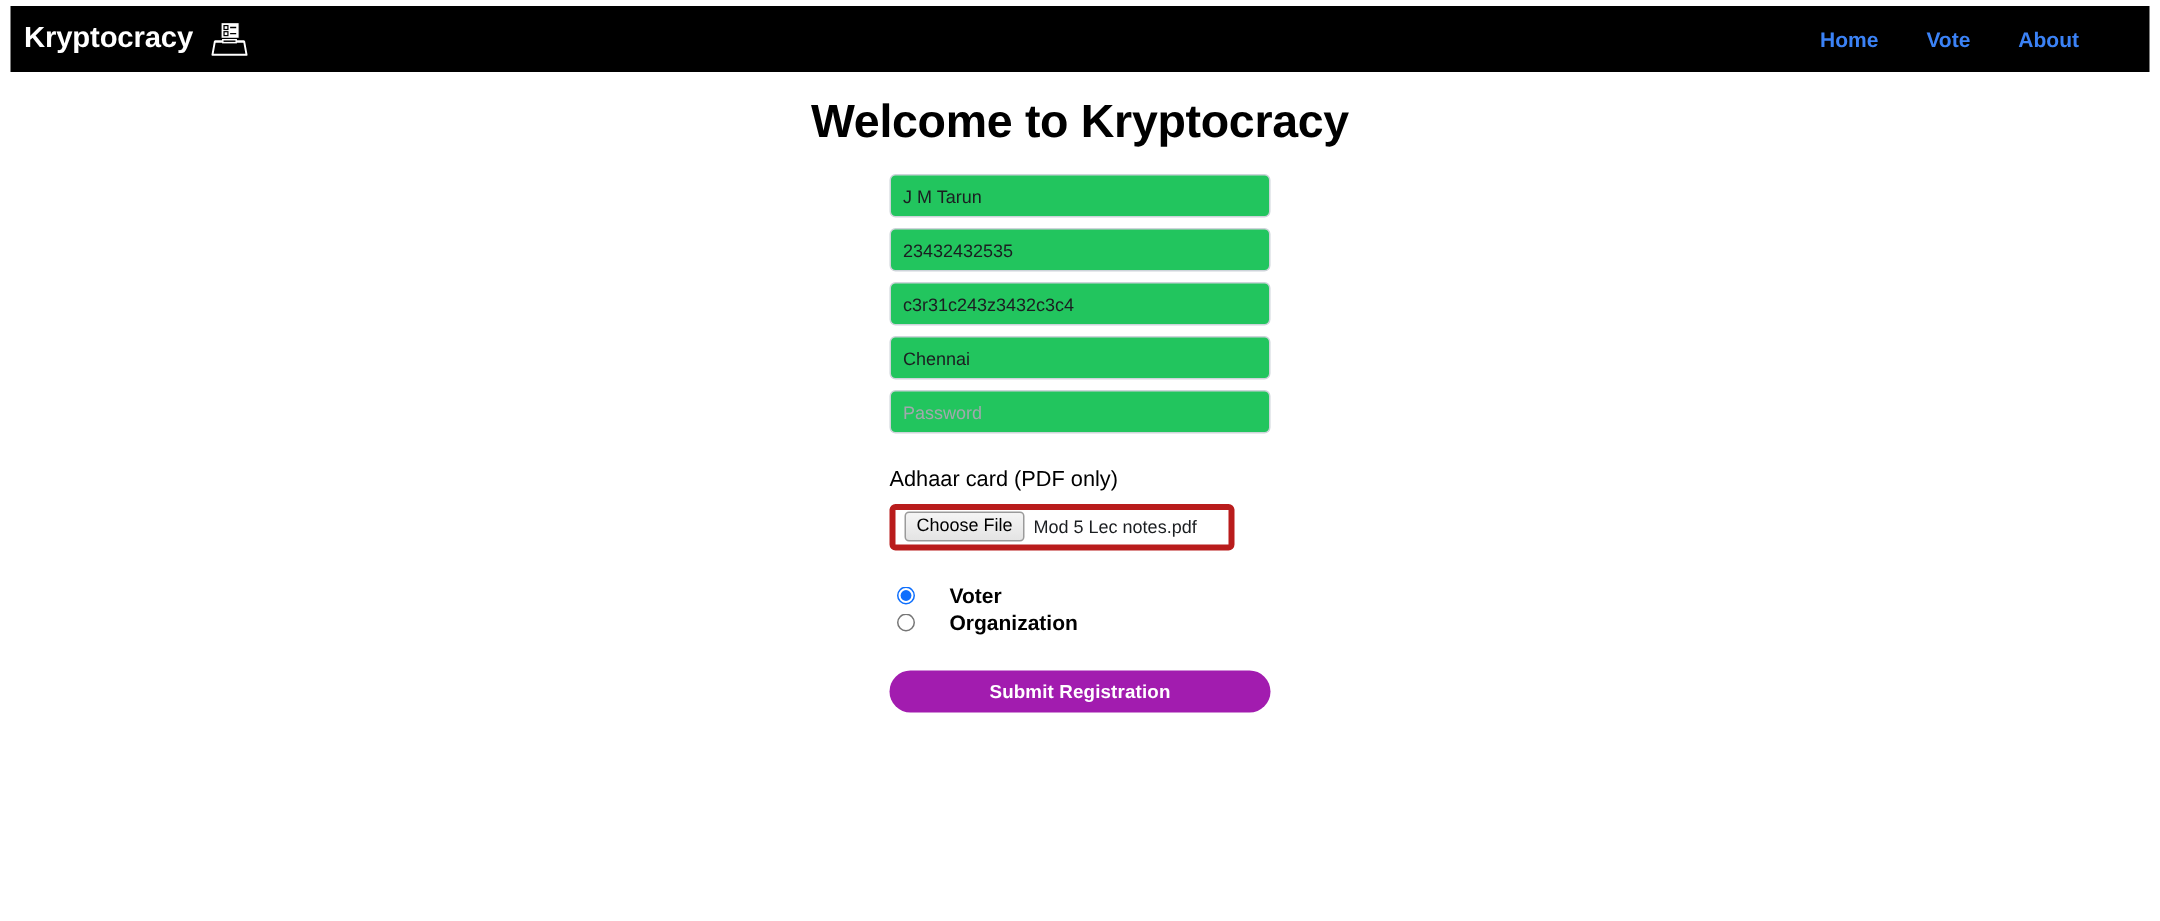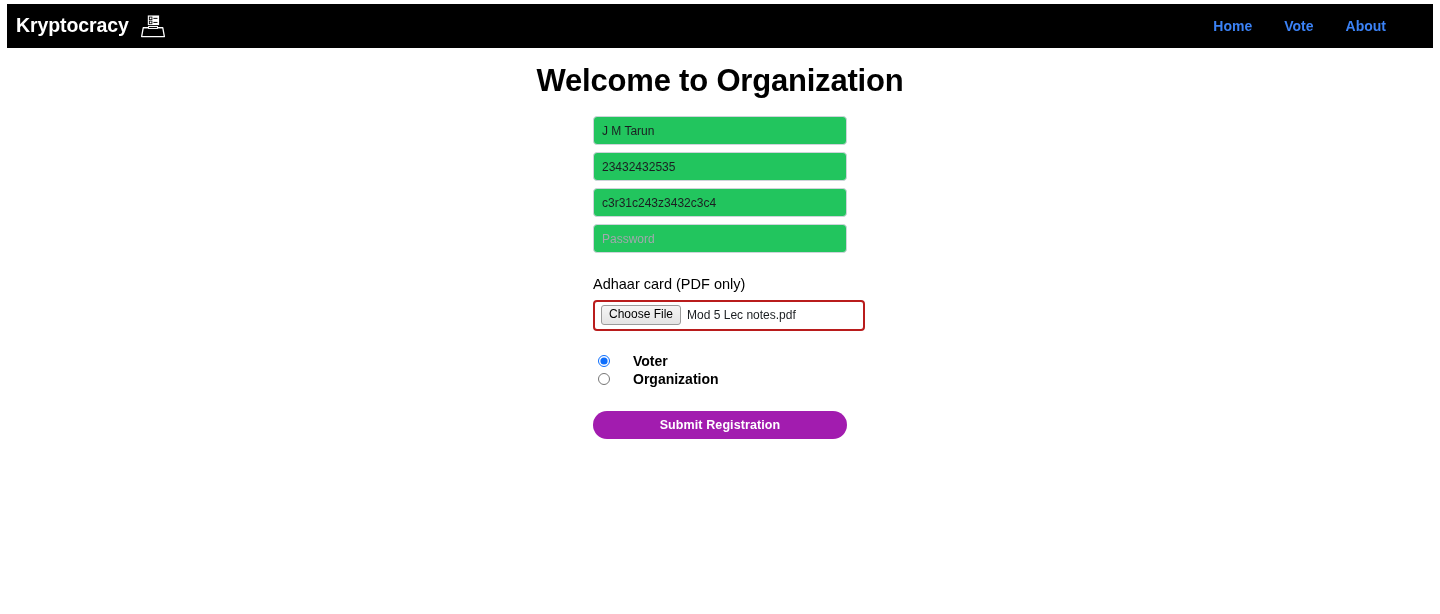"Welcome to Organization" h1.page-title { text: Organization -> Kryptocracy }
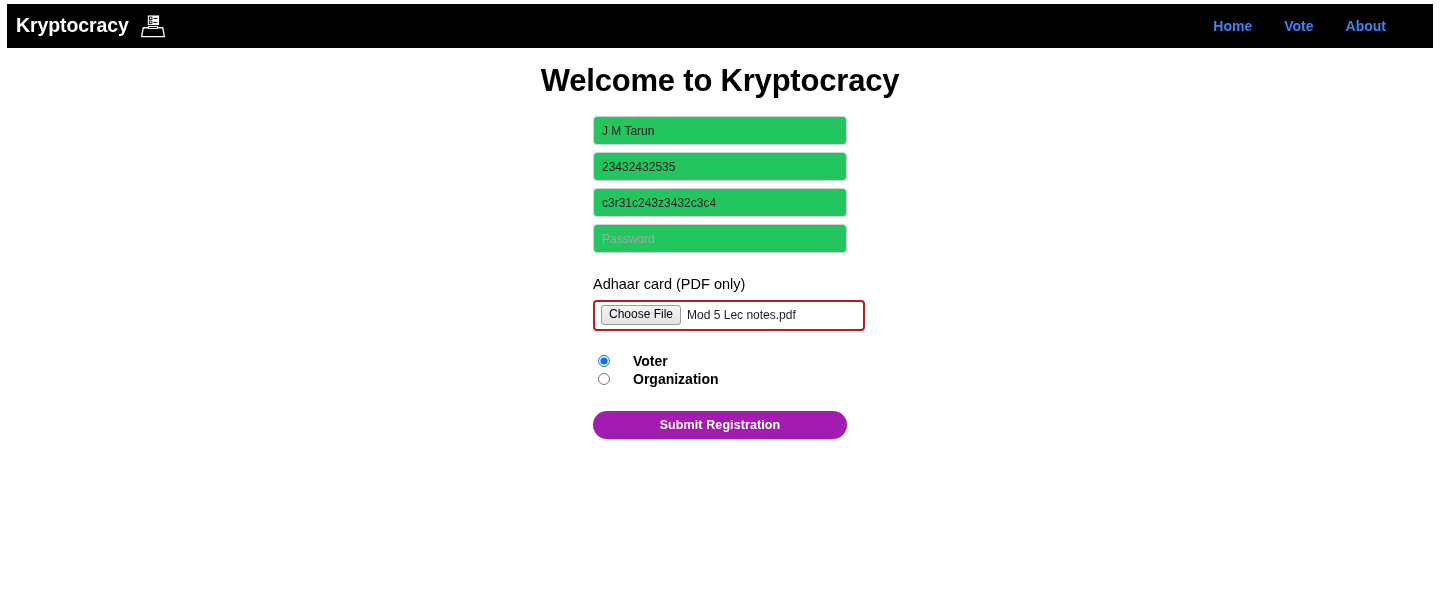"Chennai" input.field { html: none -> <input> }
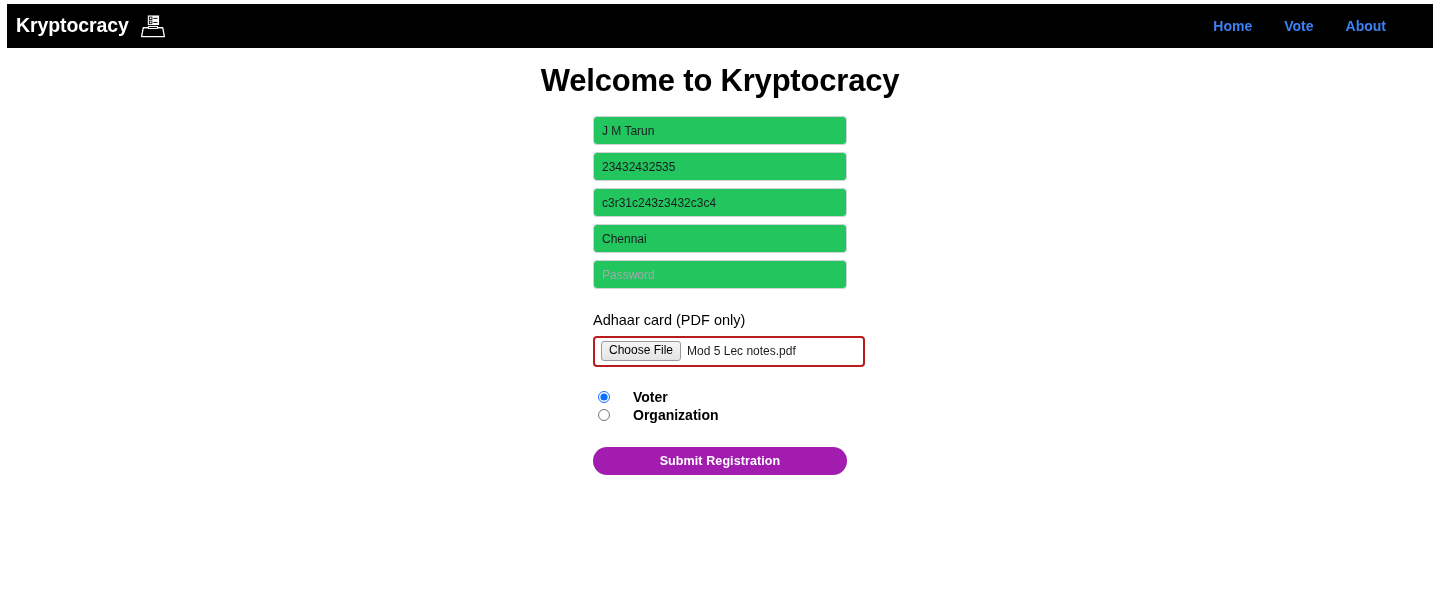"Choose File" .file-box { border: 2px solid #b91c1c -> 4px solid #b91c1c; width: 272px -> 230px }
